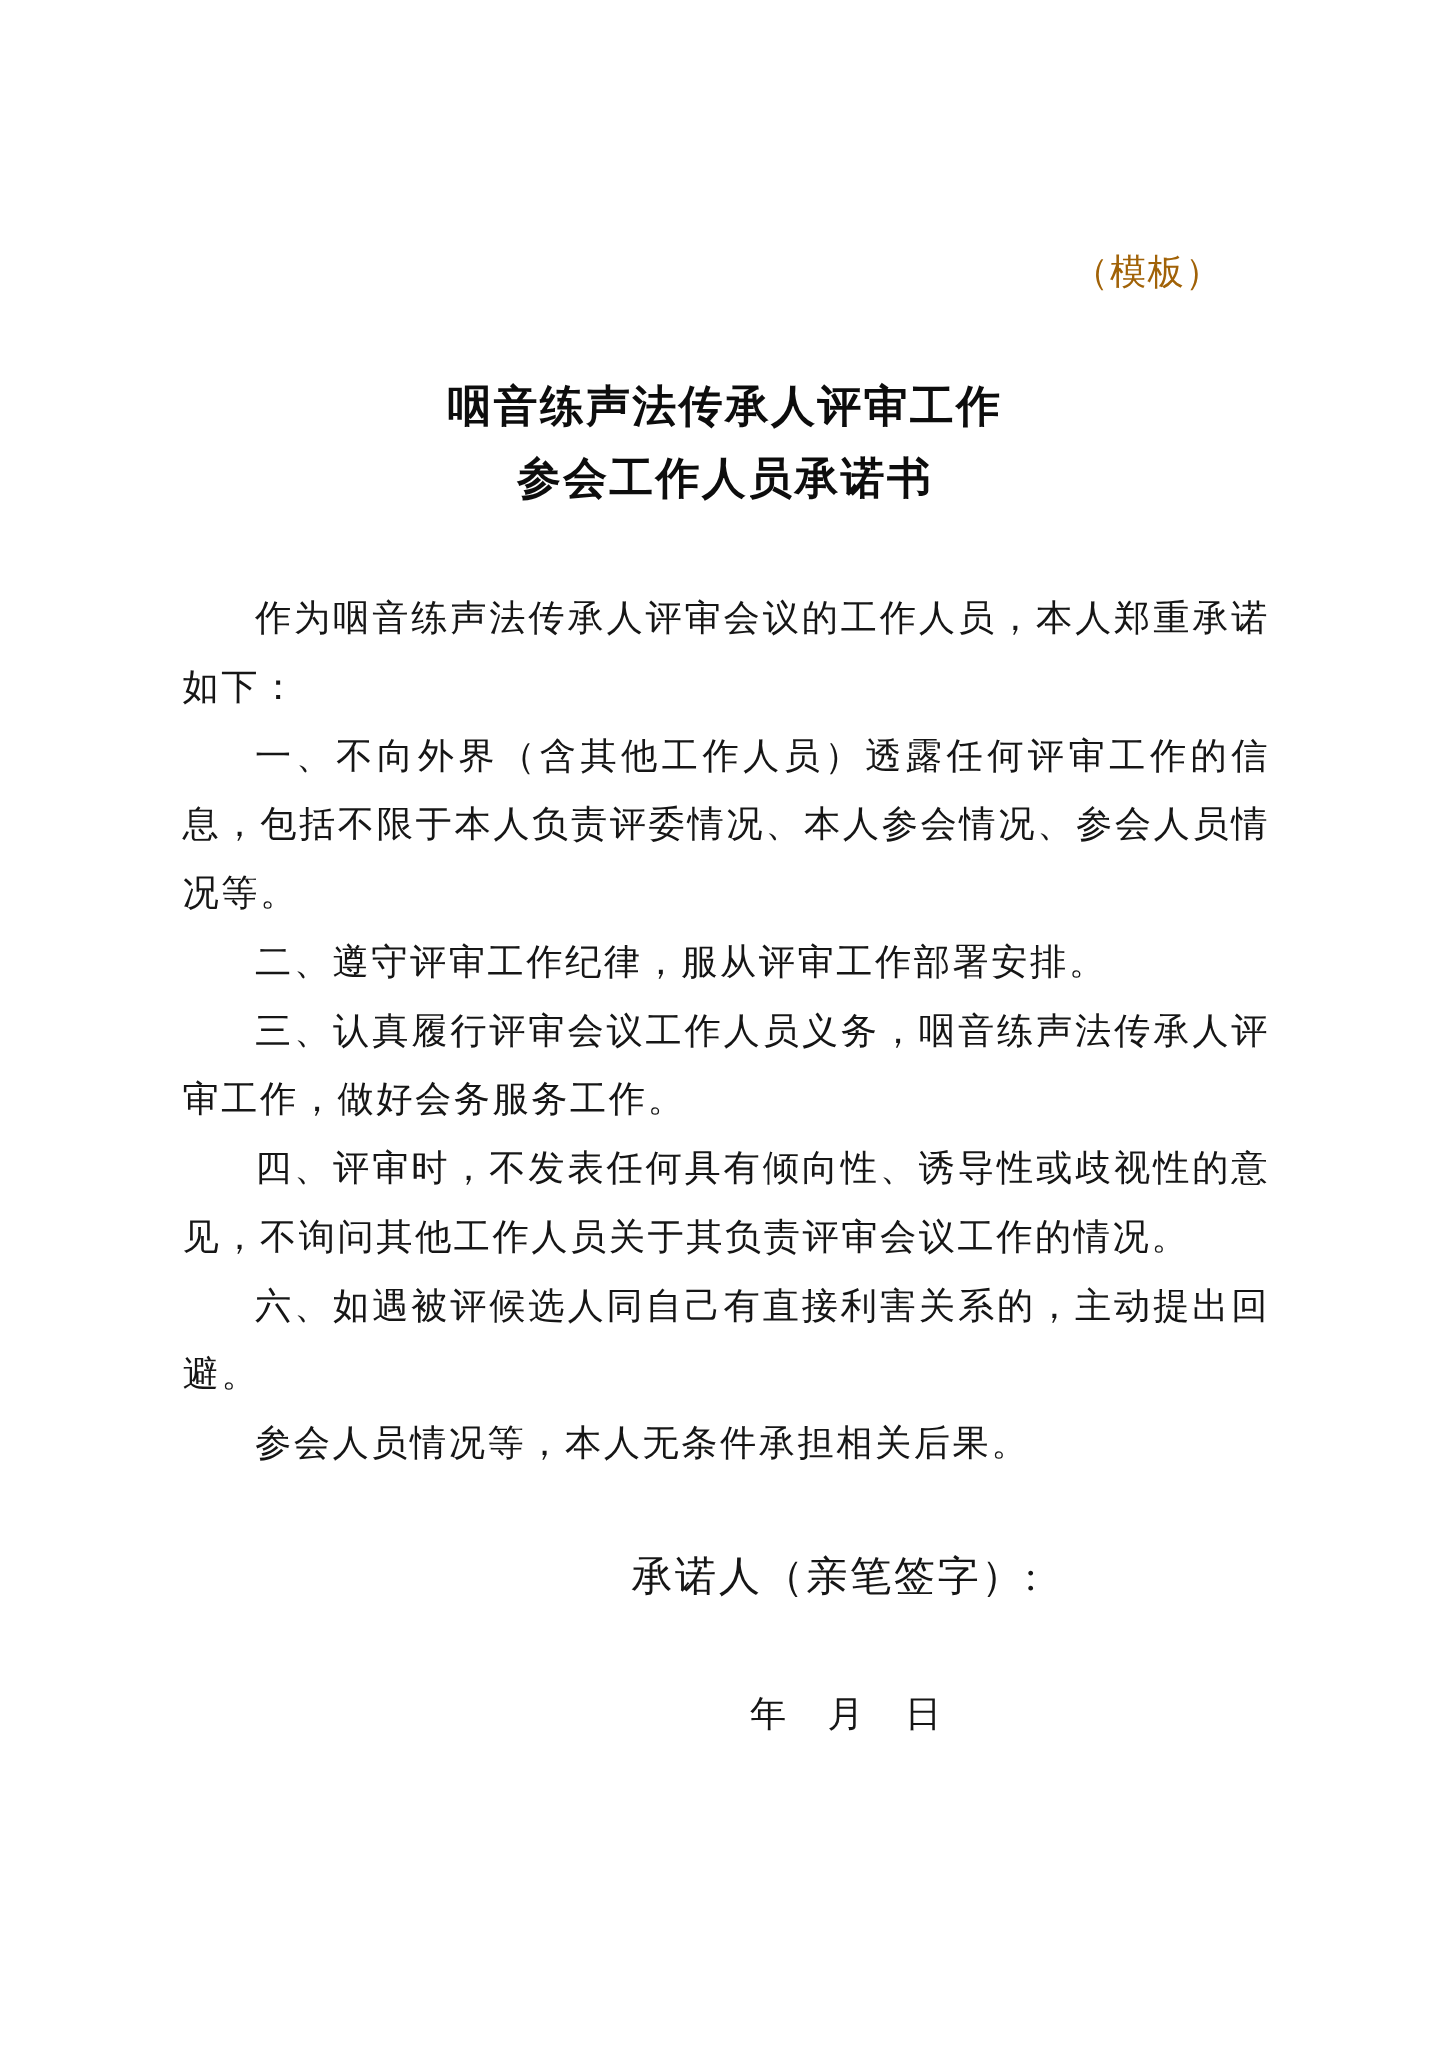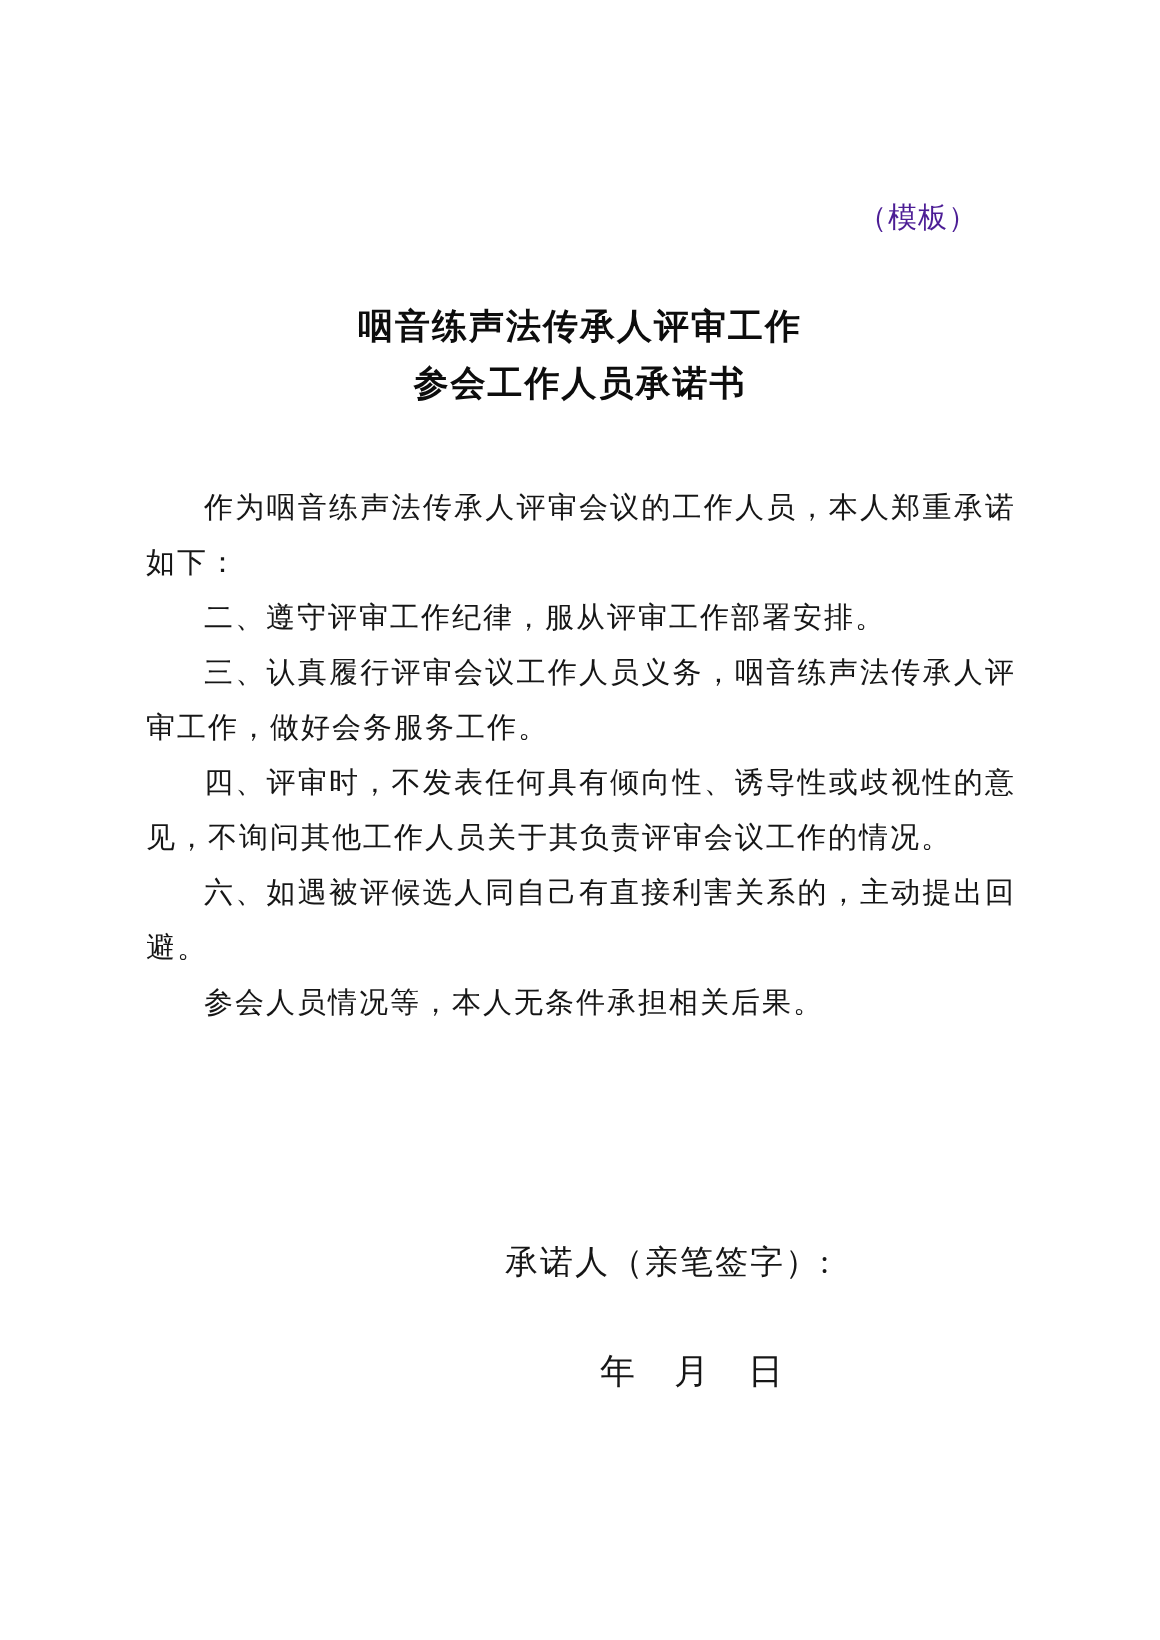"（模板）" .template-label { color: #4c1d95 -> #a16207 }
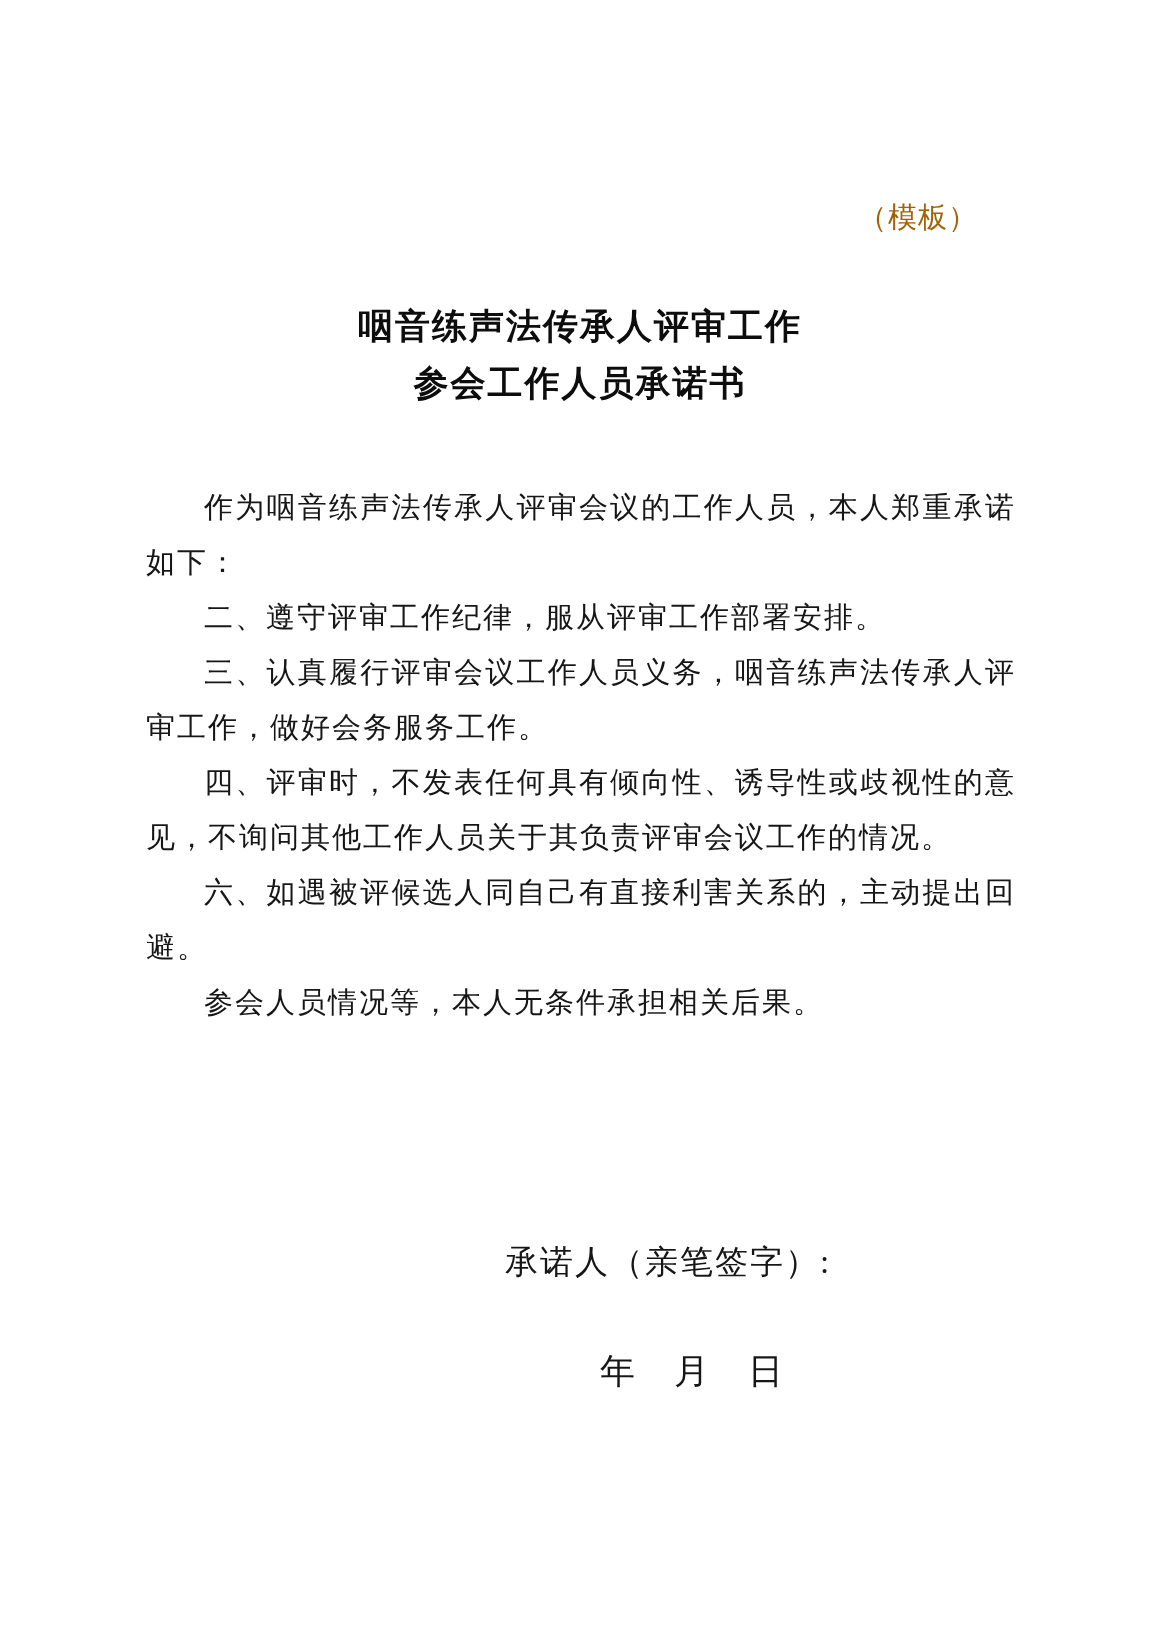"作为咽音练声法传承人评审会议的工作人员，本人郑重承诺如下：" .doc-body { top: 480px -> 468px }
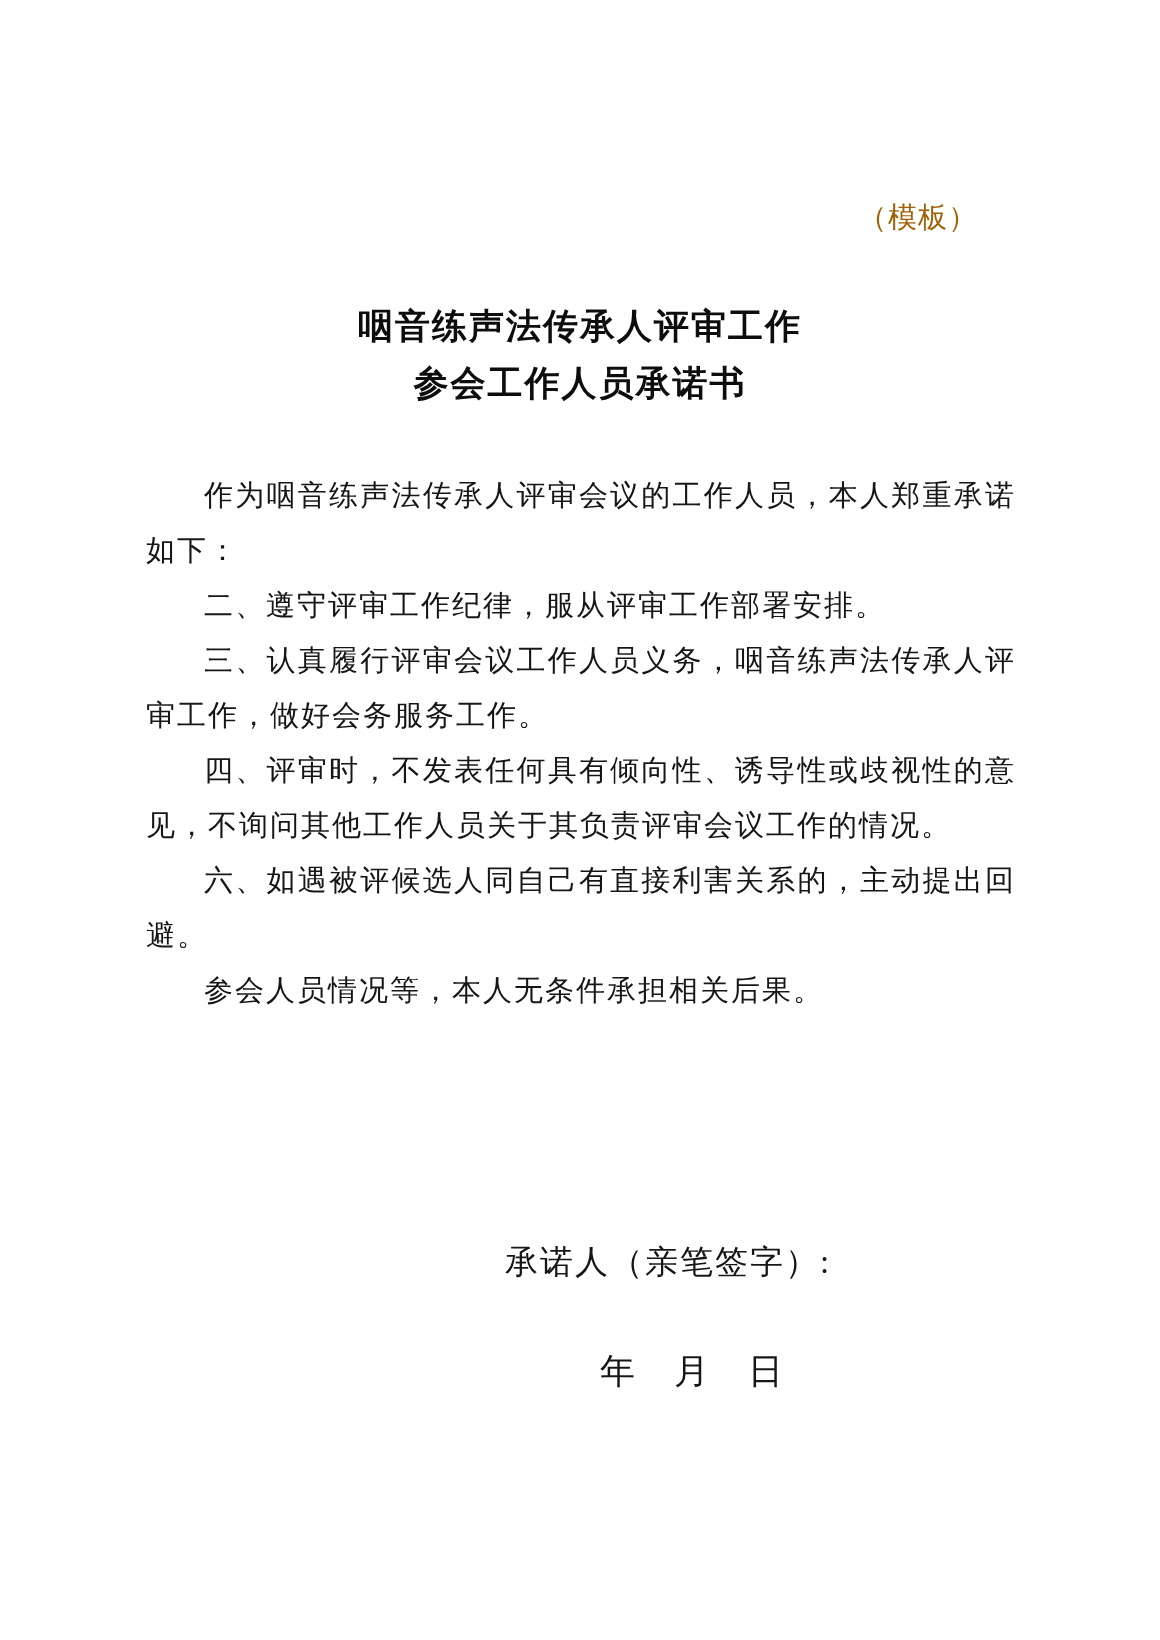"一、不向外界（含其他工作人员）透露任何评审工作的信息，包括不限于本人负责评委情况" p.para { html: none -> <p>一、不向外界（含其他工作人员）透露任何评审工作的信息，包括不限于本人负责评委情况、本人参会情况、参会人员情况等。</p> }
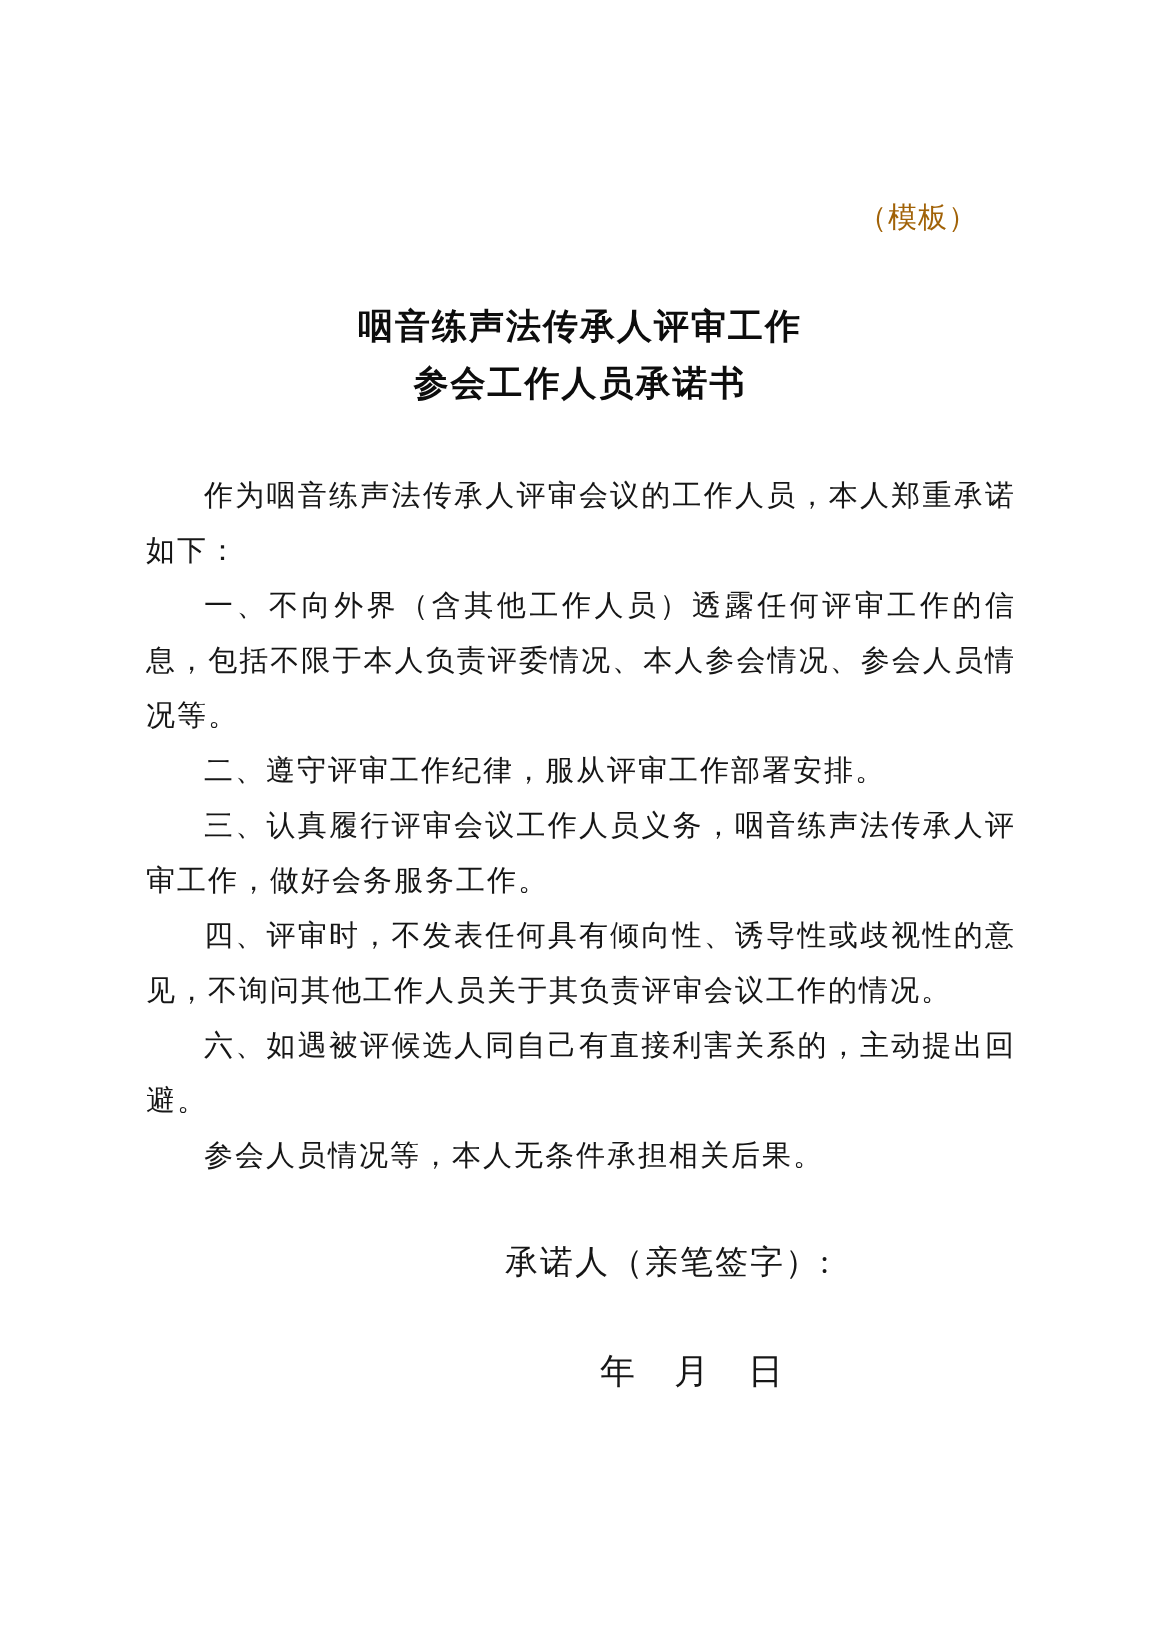"年 月 日" .date-line { font-size: 35px -> 29px }
